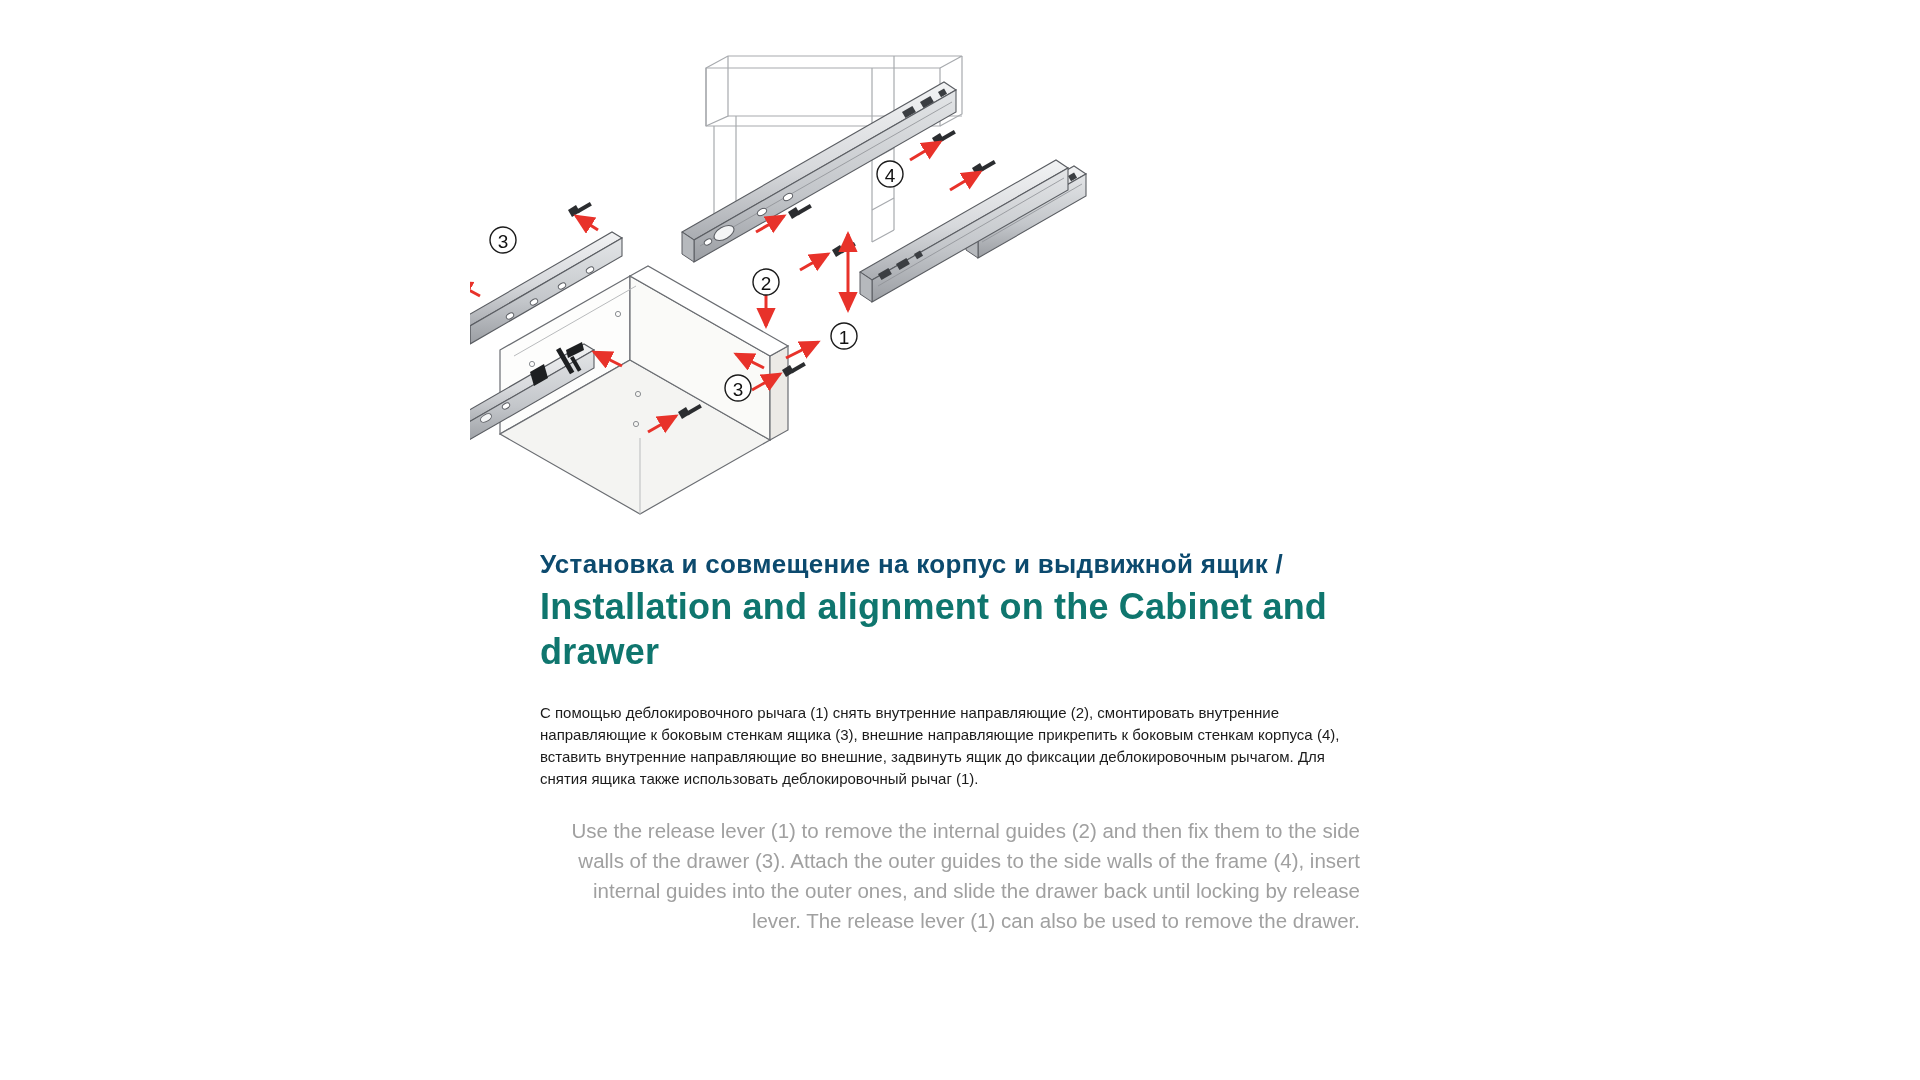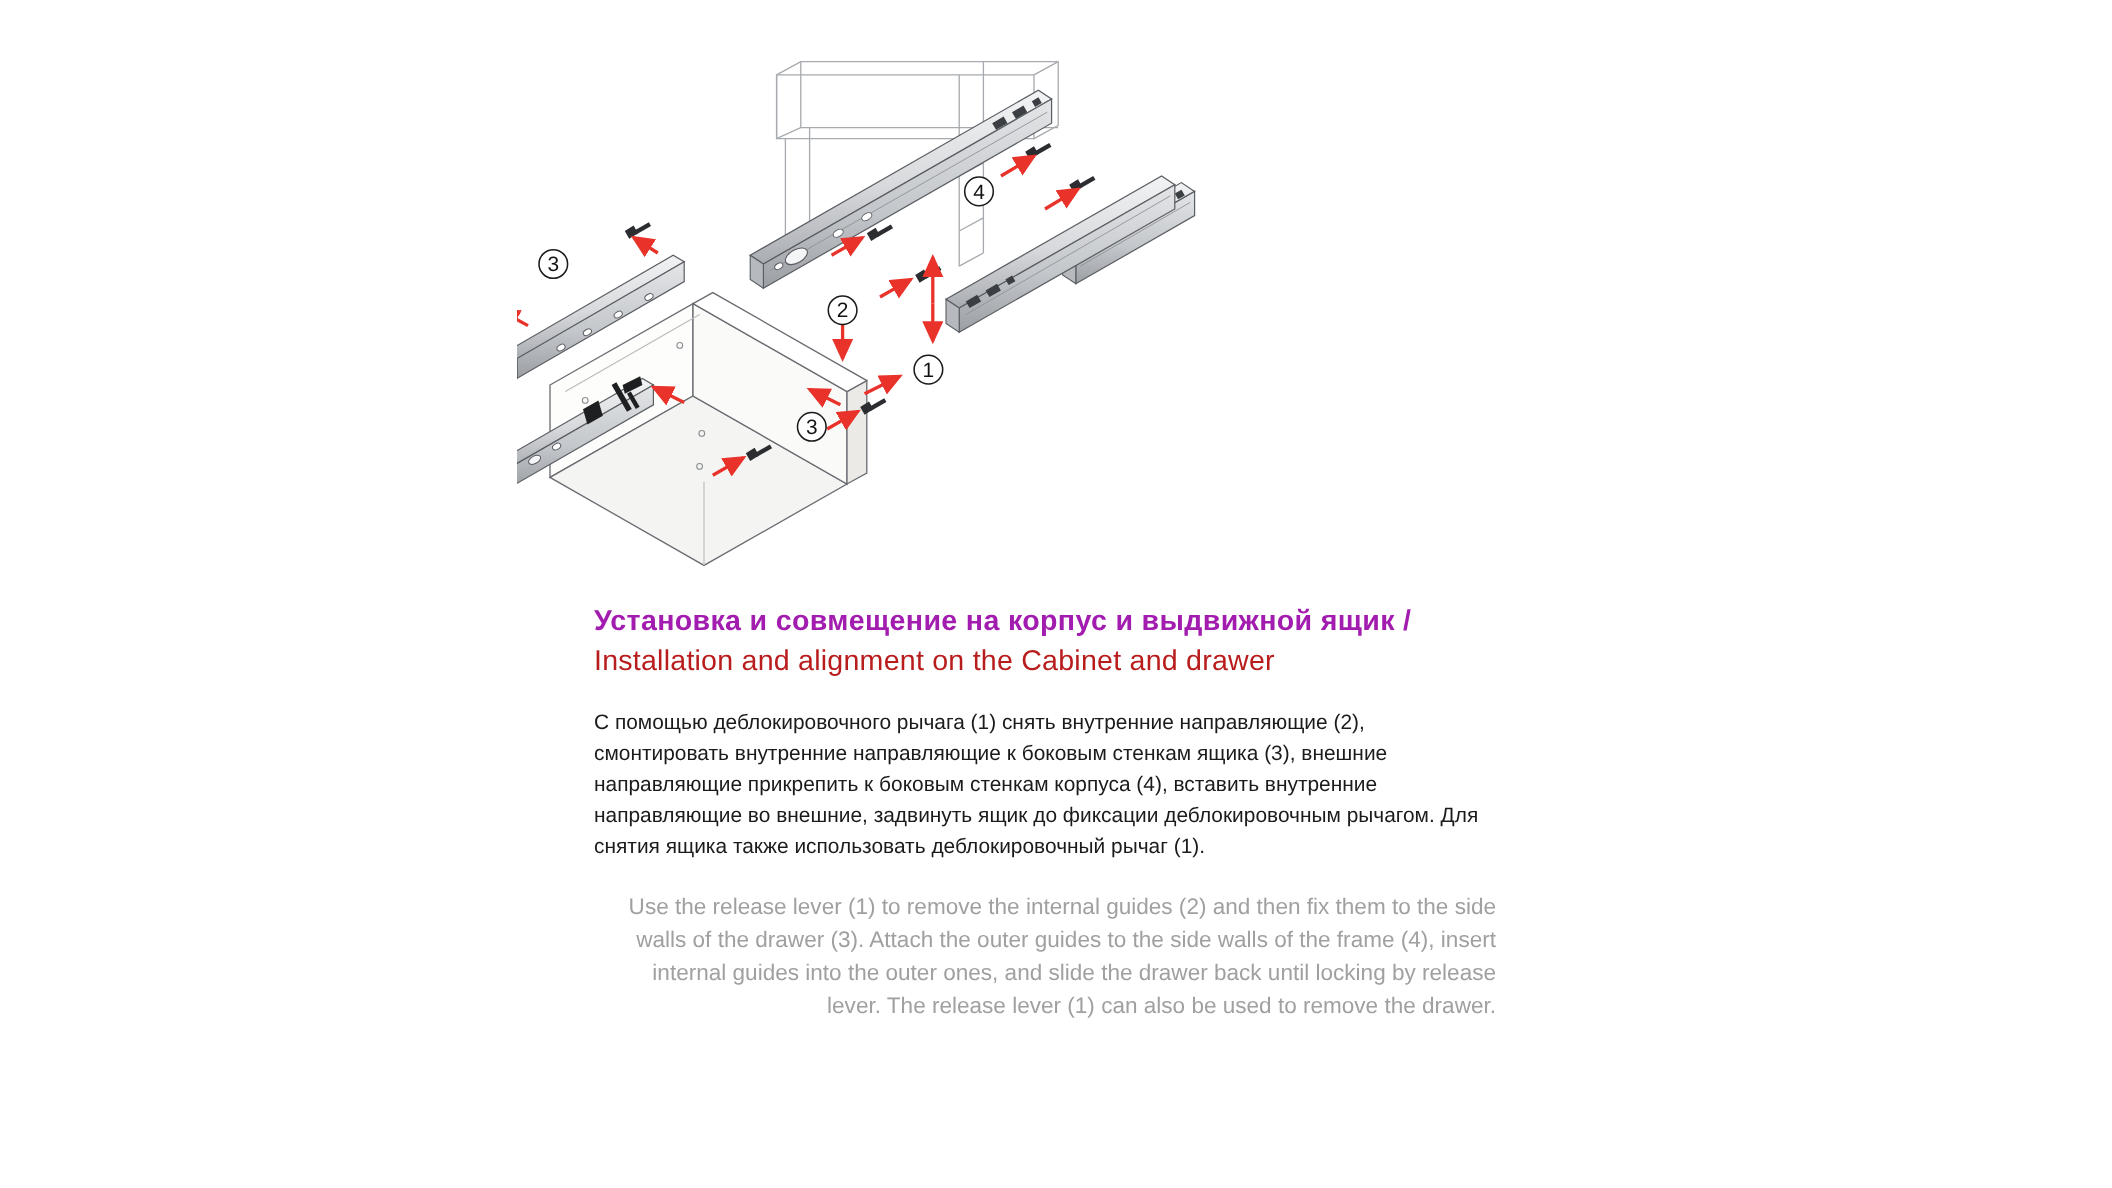"Установка и совмещение на корпус" .title-ru { color: #a21caf -> #0c4a6e }
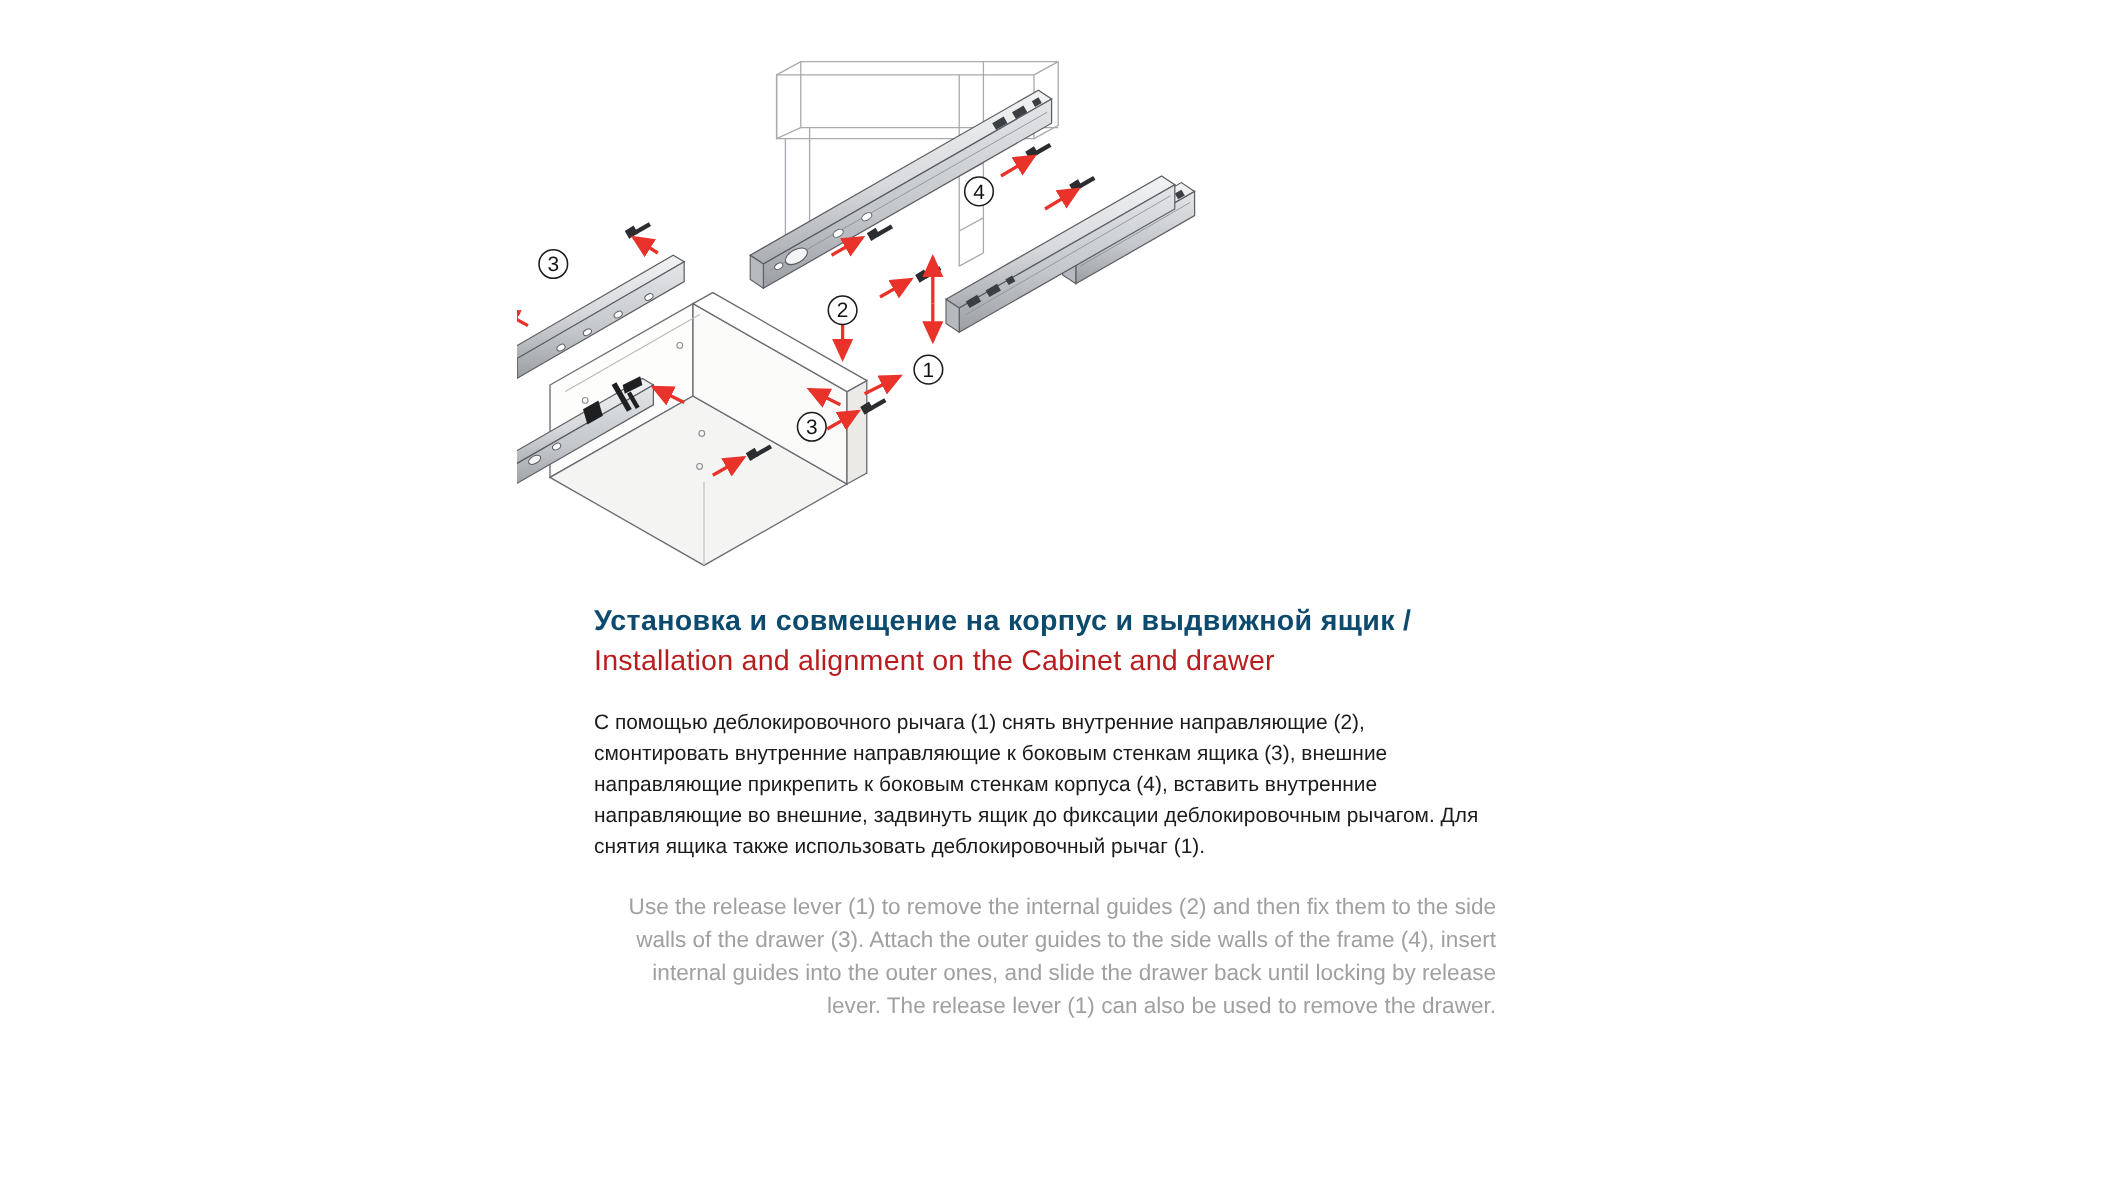"Installation and alignment on the" .title-en { color: #b91c1c -> #0f766e; font-size: 26px -> 36px; font-weight: normal -> bold }
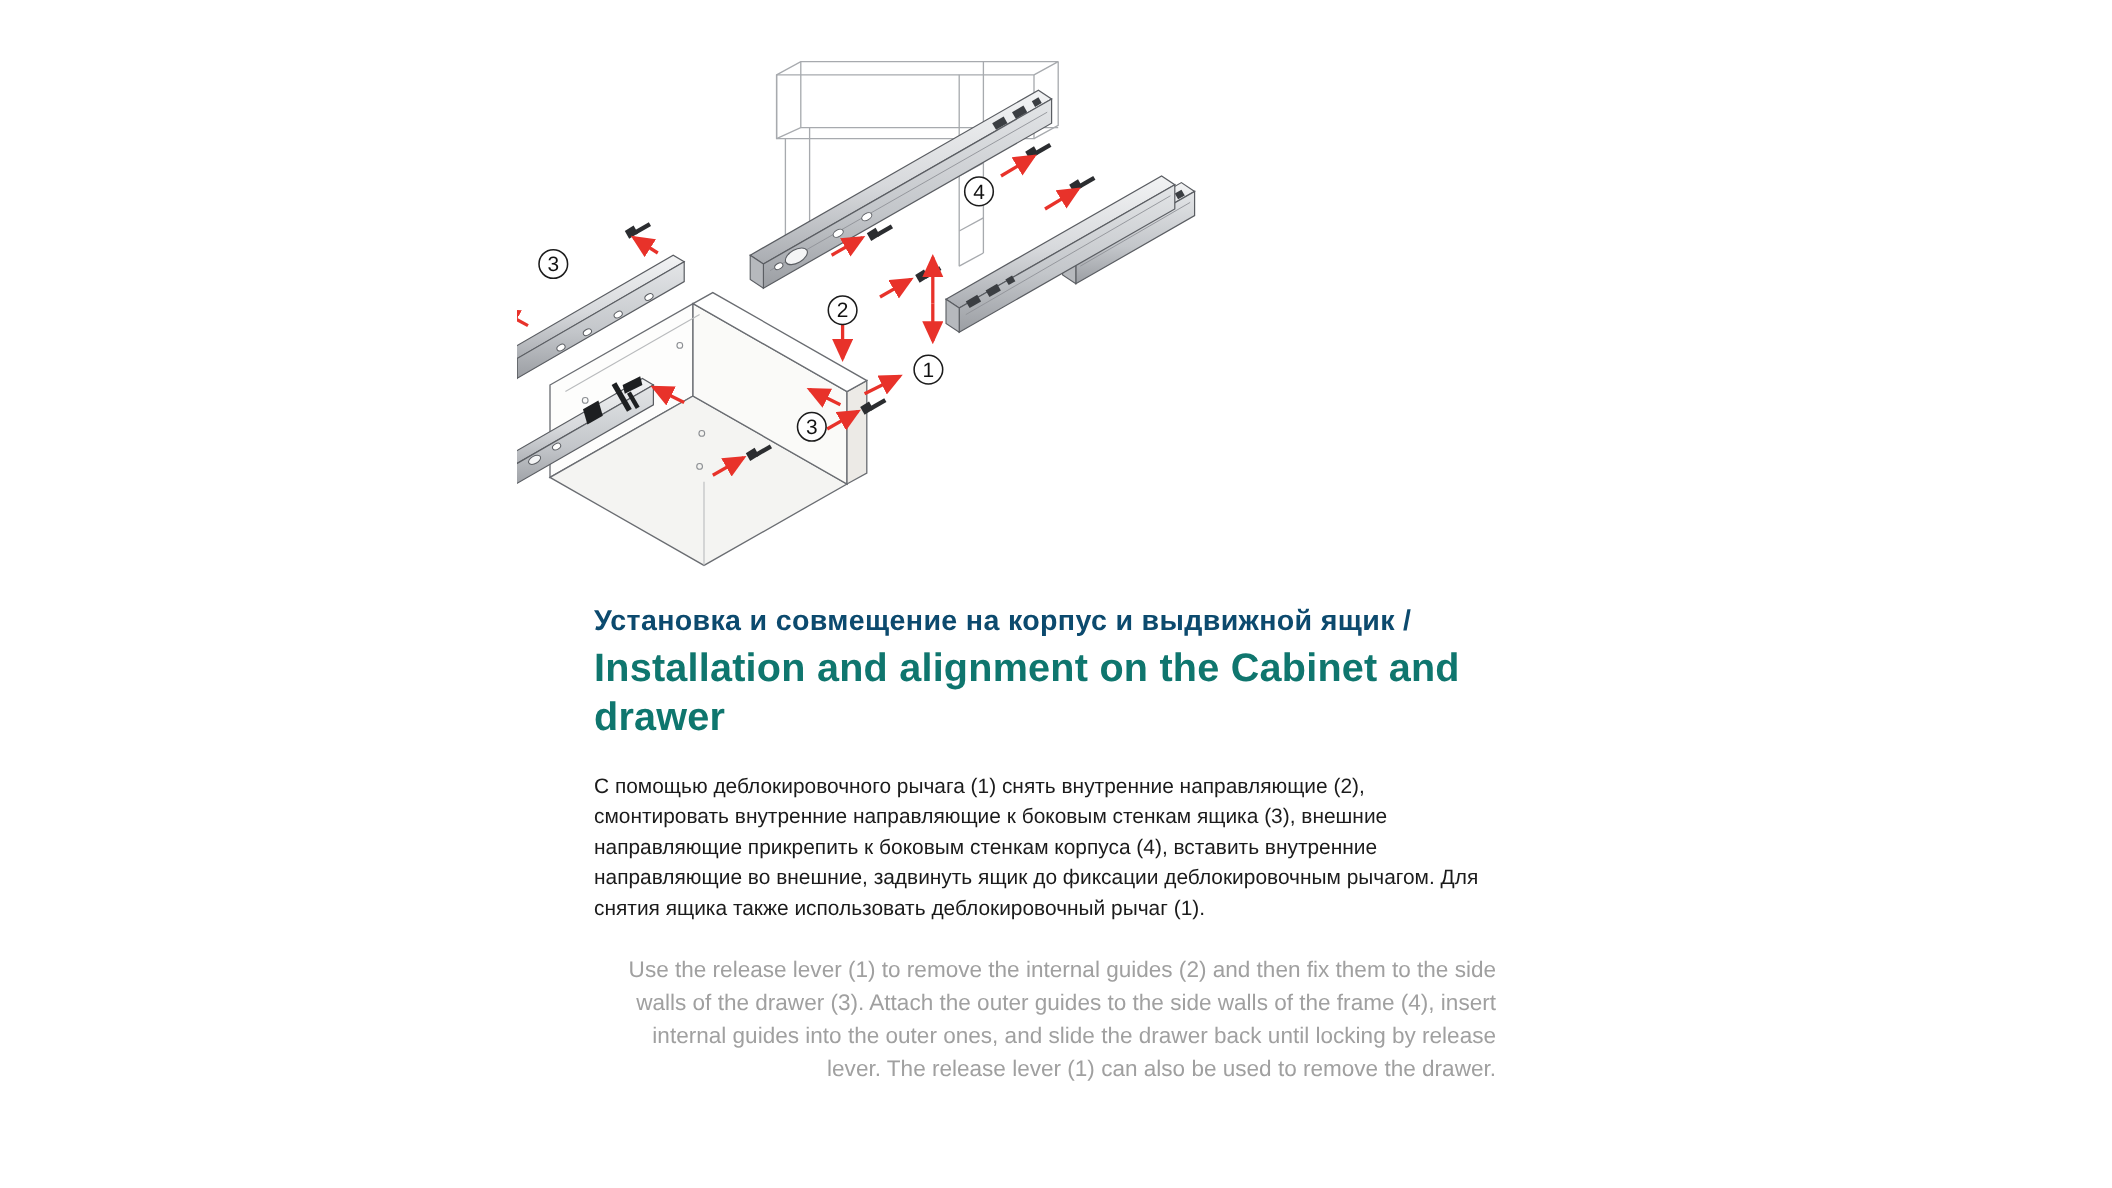"С помощью деблокировочного рычага (1)" .body-ru { font-size: 19px -> 15px }
